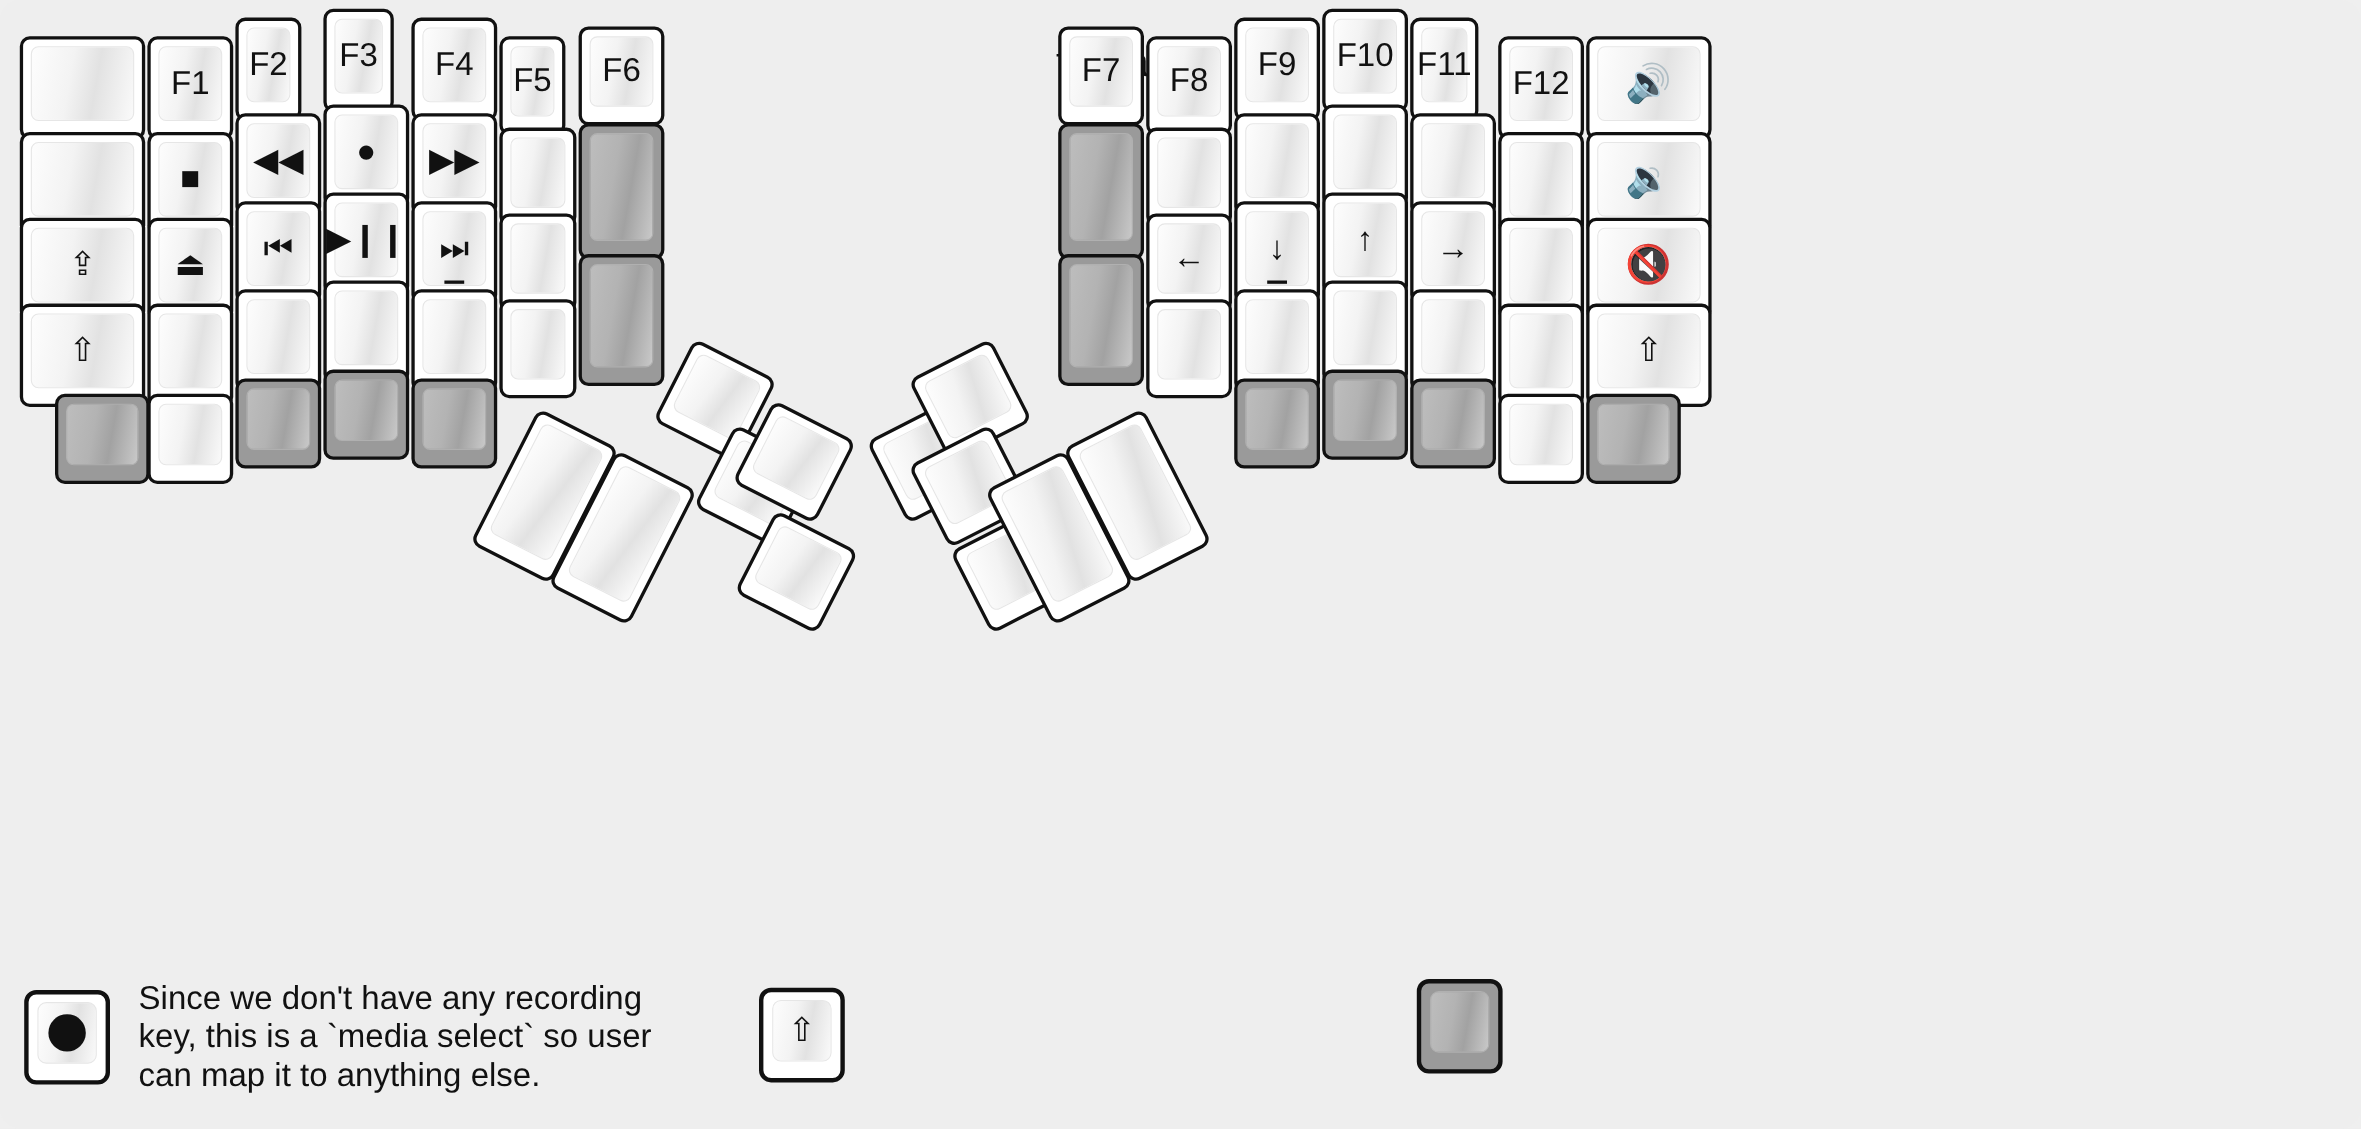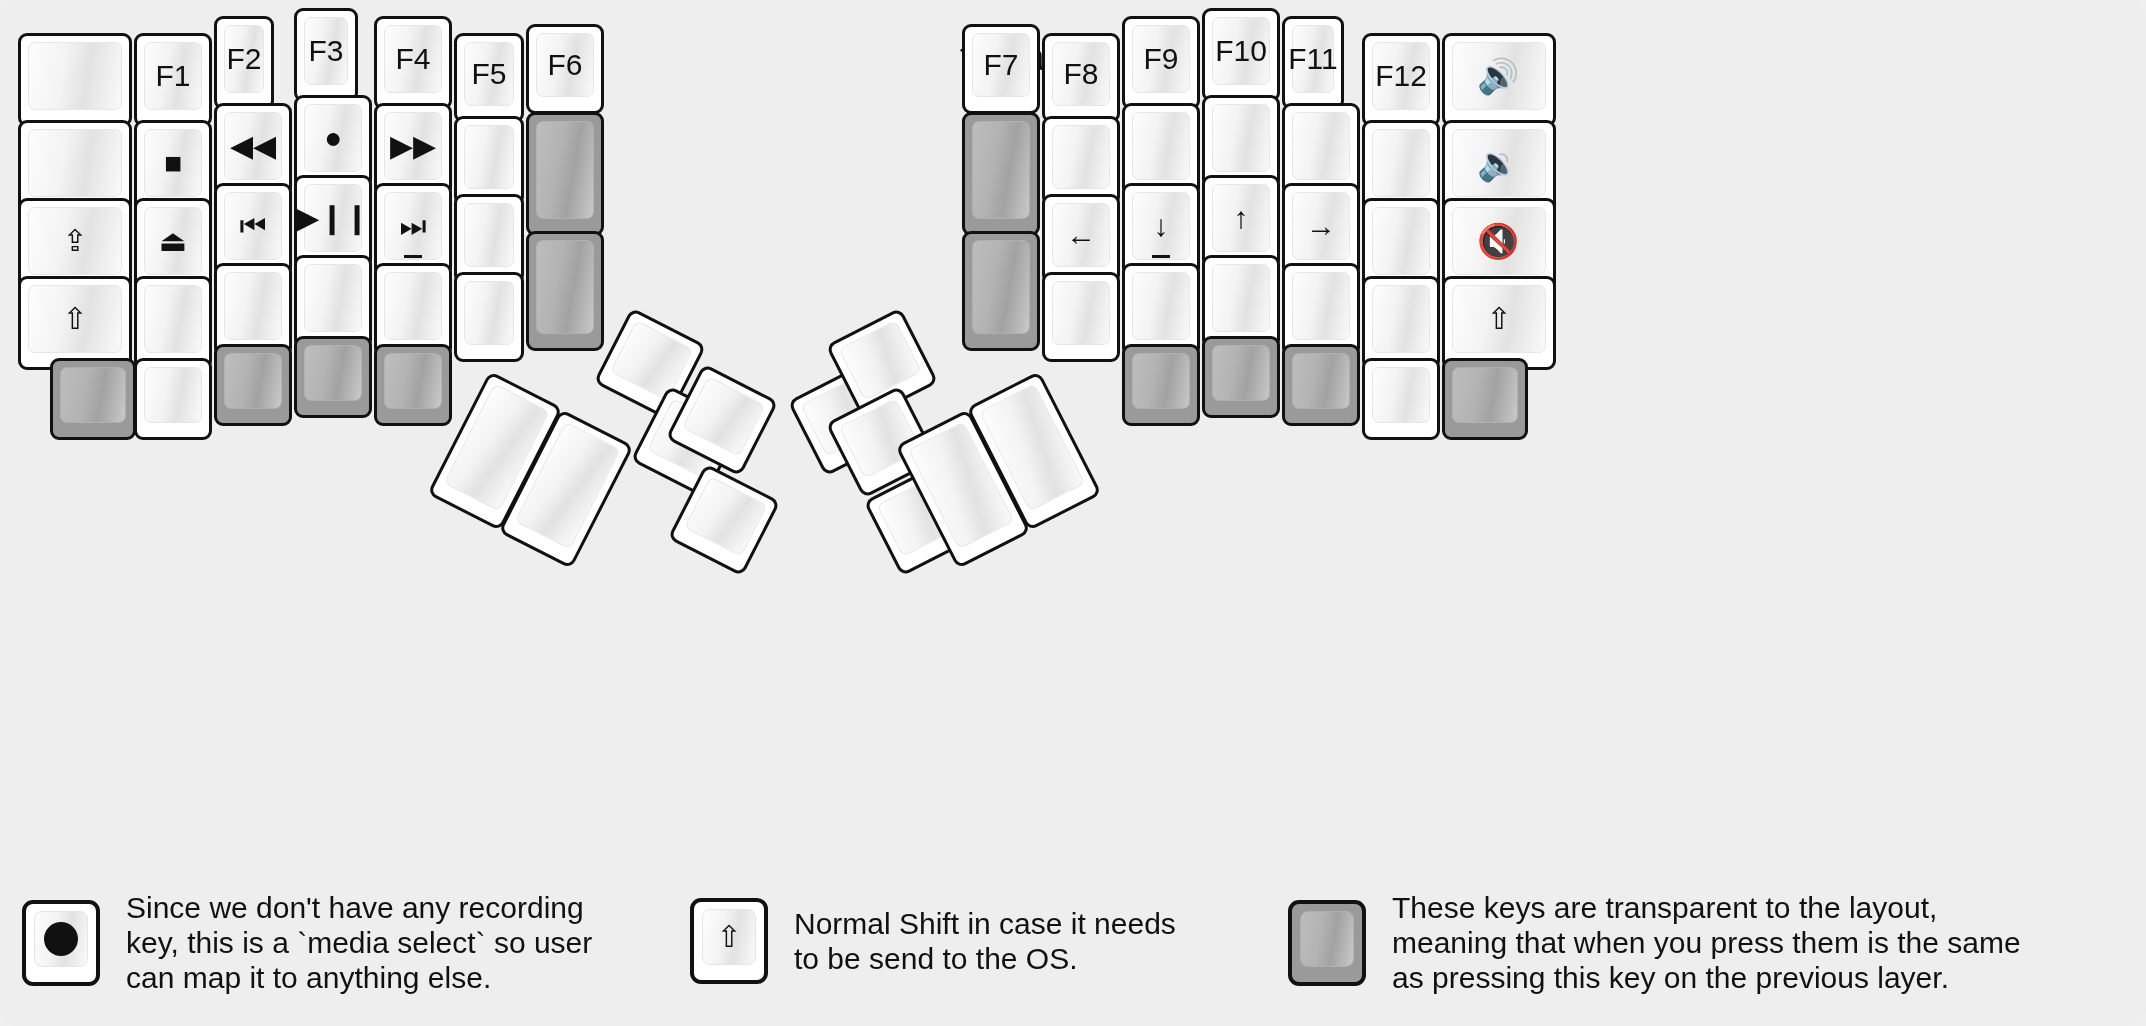"F5" div.key { width: 70px -> 60px }
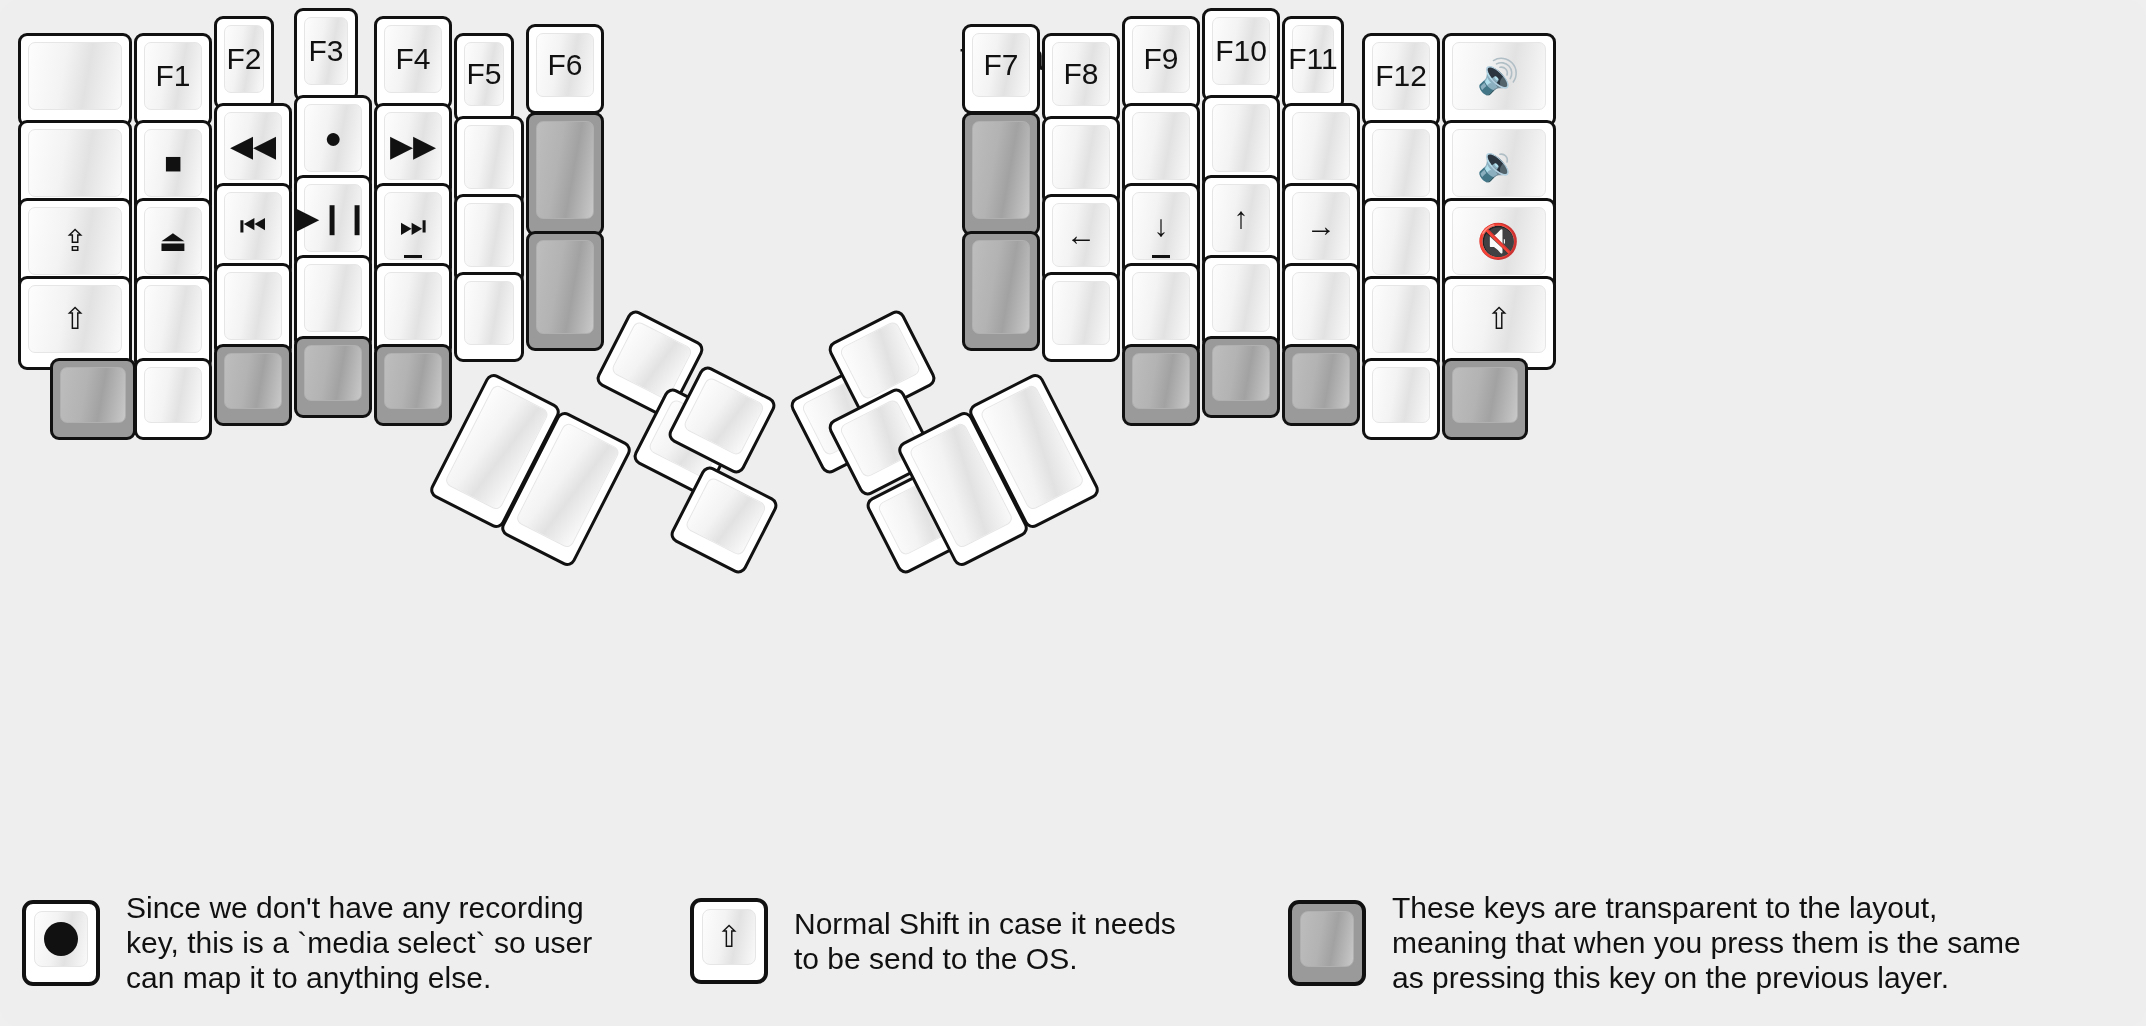"Normal Shift in case it" div.legend-text { html: <div>Normal Shift in case it needs to be send to the OS.</div> -> none }
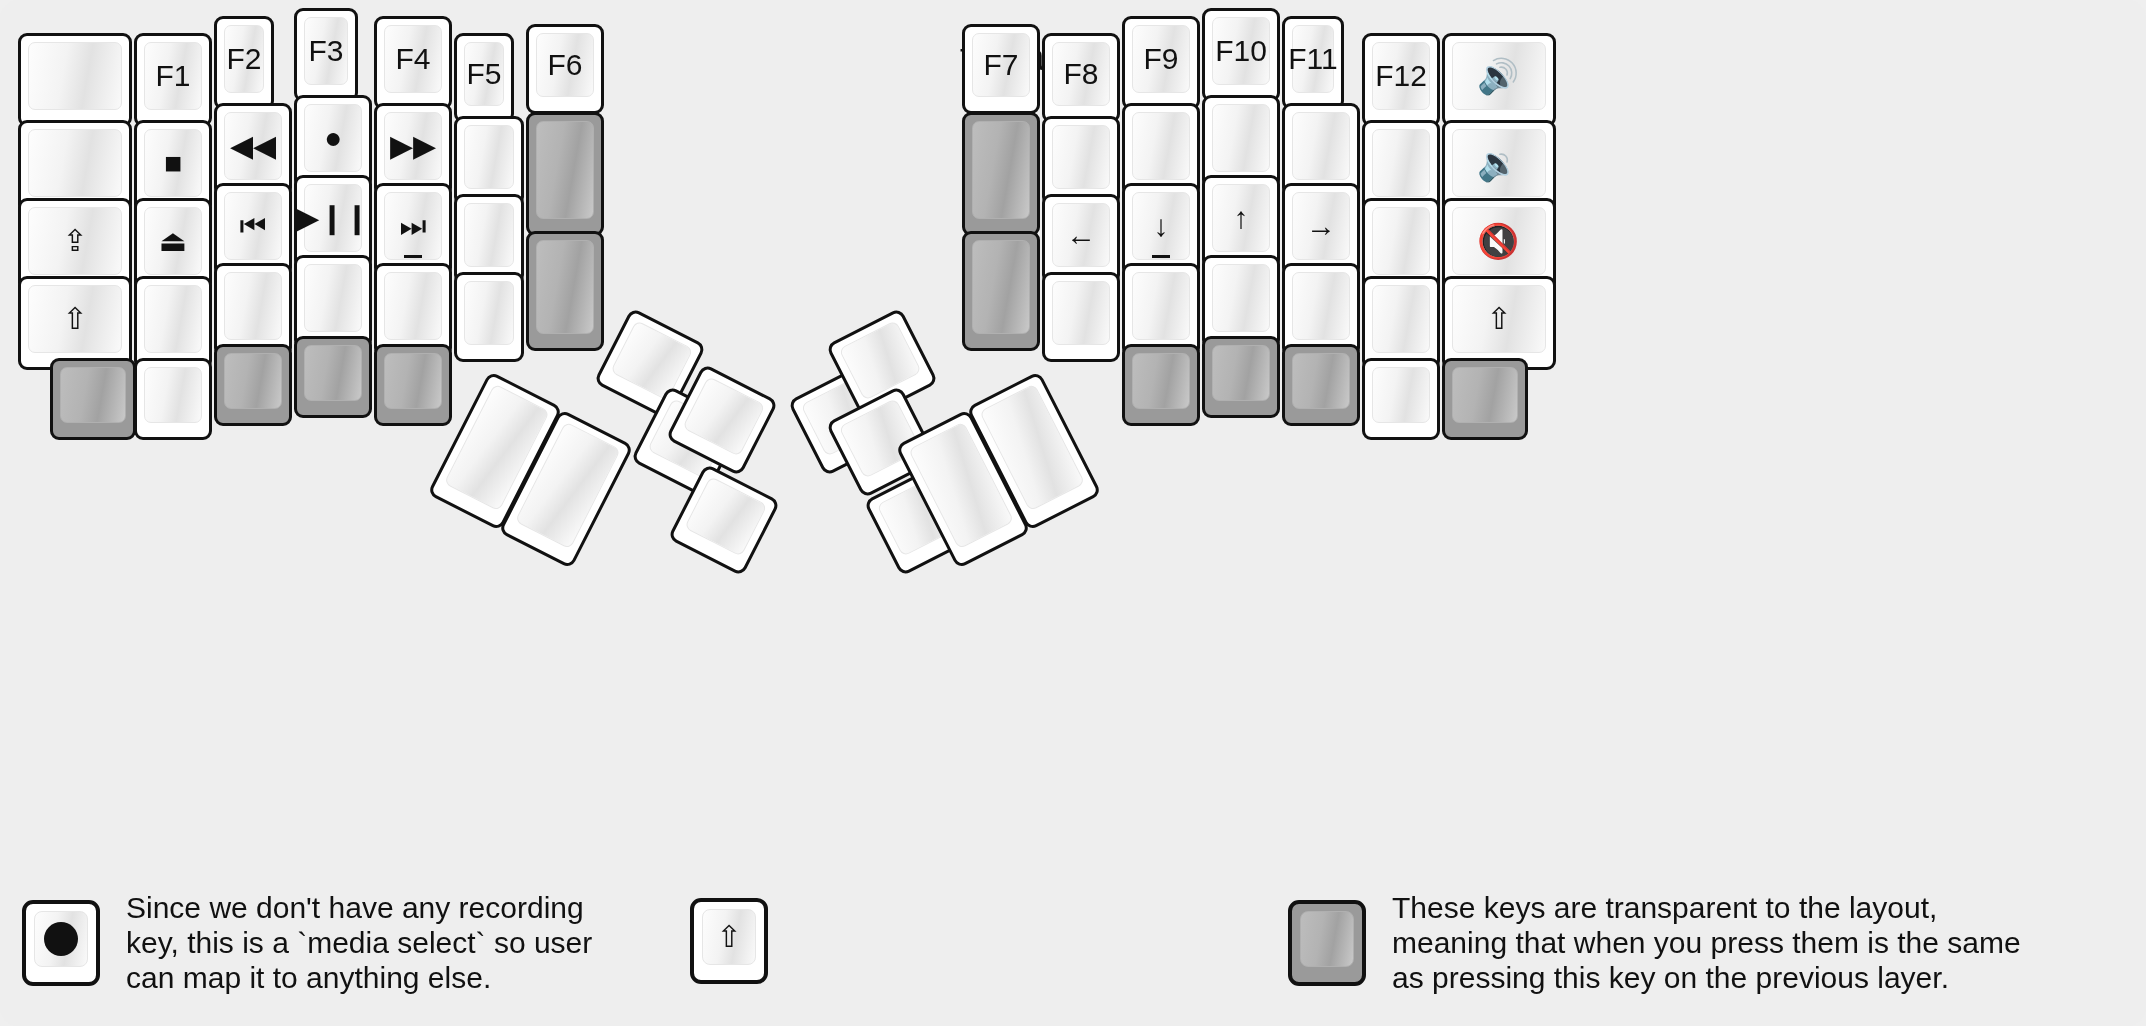"These keys are transparent to" div.legend-text { html: <div>These keys are transparent to the layout, meaning that when you press them is the same as pressing this key on the previous layer.</div> -> none }
